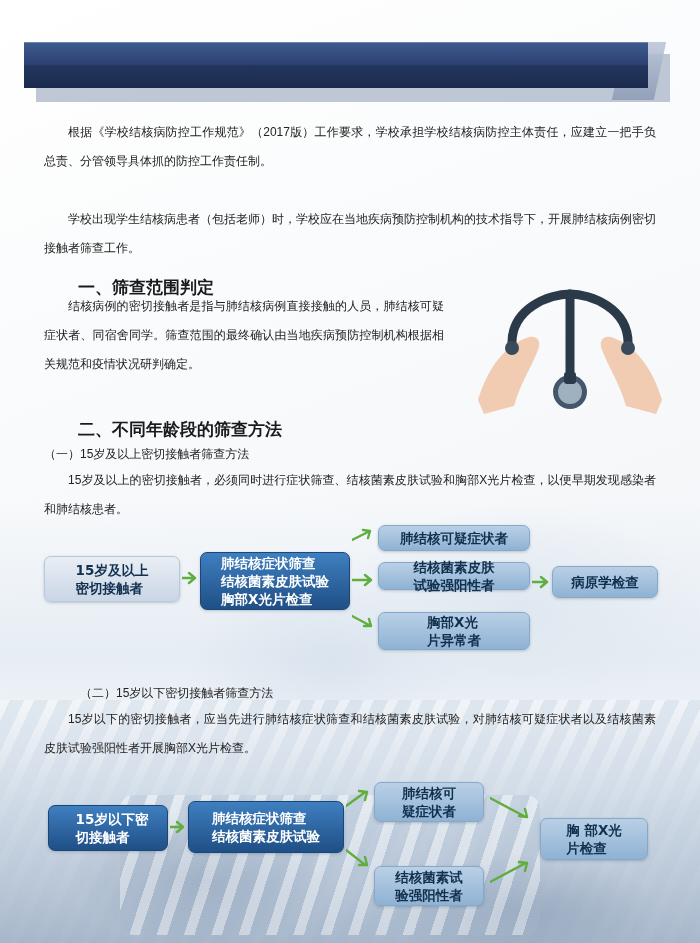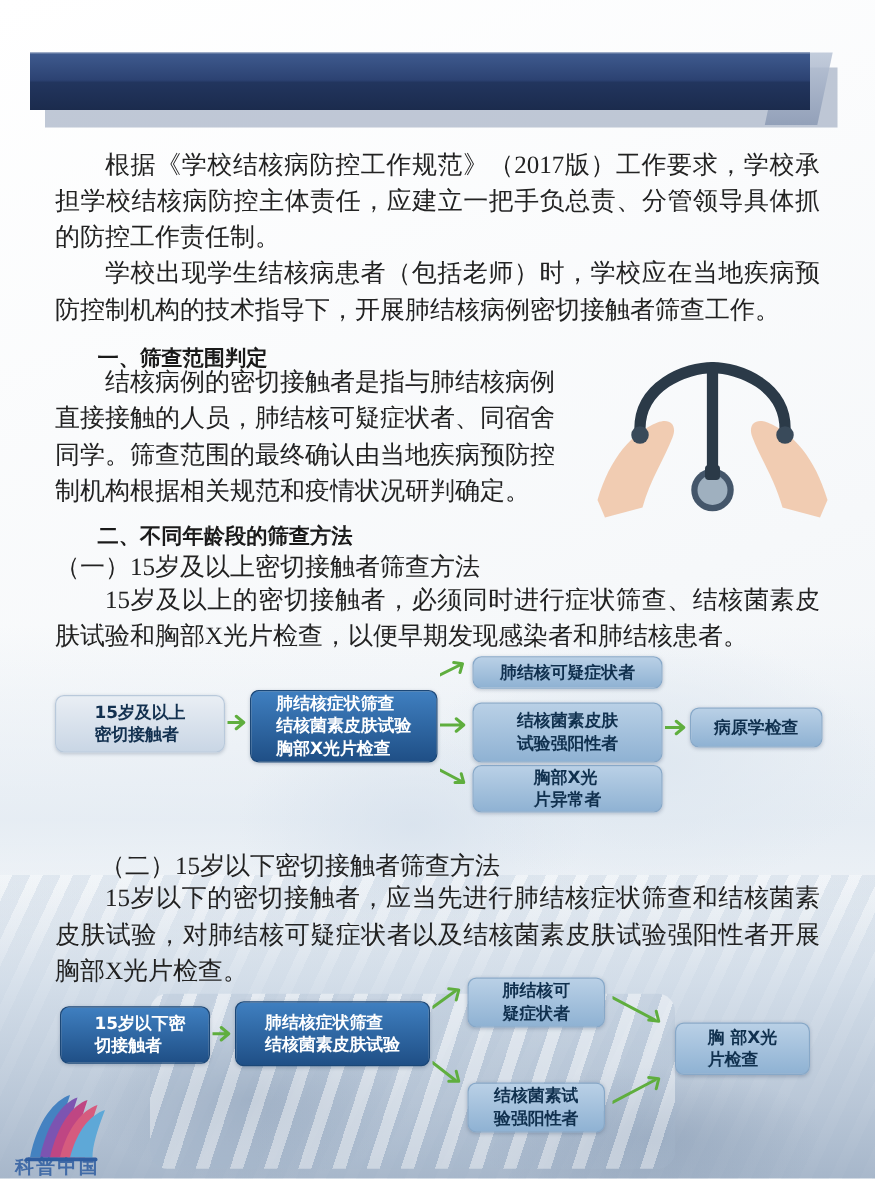"根据《学校结核病防控工作规范》（2017版）工作要求，学校承担学校结核病防控主体" .para { font-family: Liberation Serif, serif -> Liberation Sans, sans-serif; font-size: 20px -> 12px }
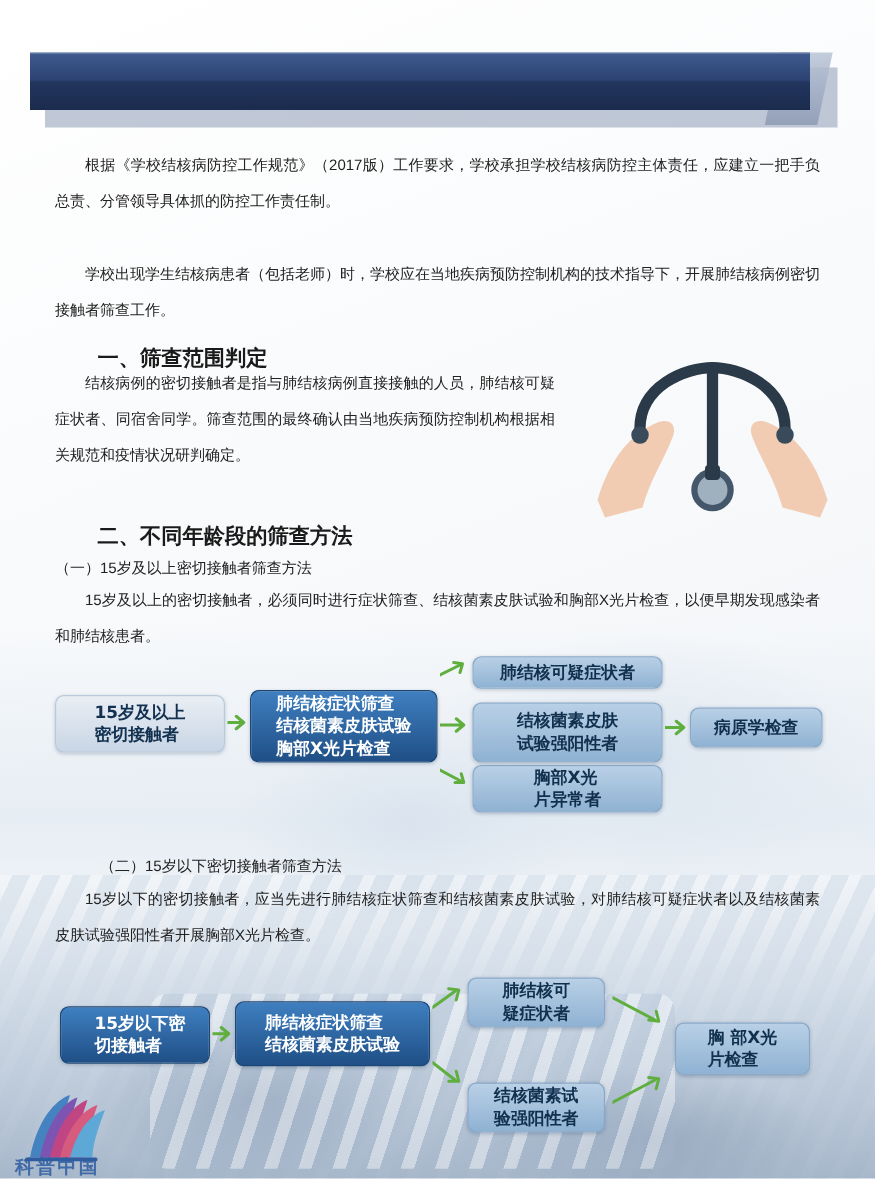"结核菌素皮肤" div.node { height: 48px -> 28px }
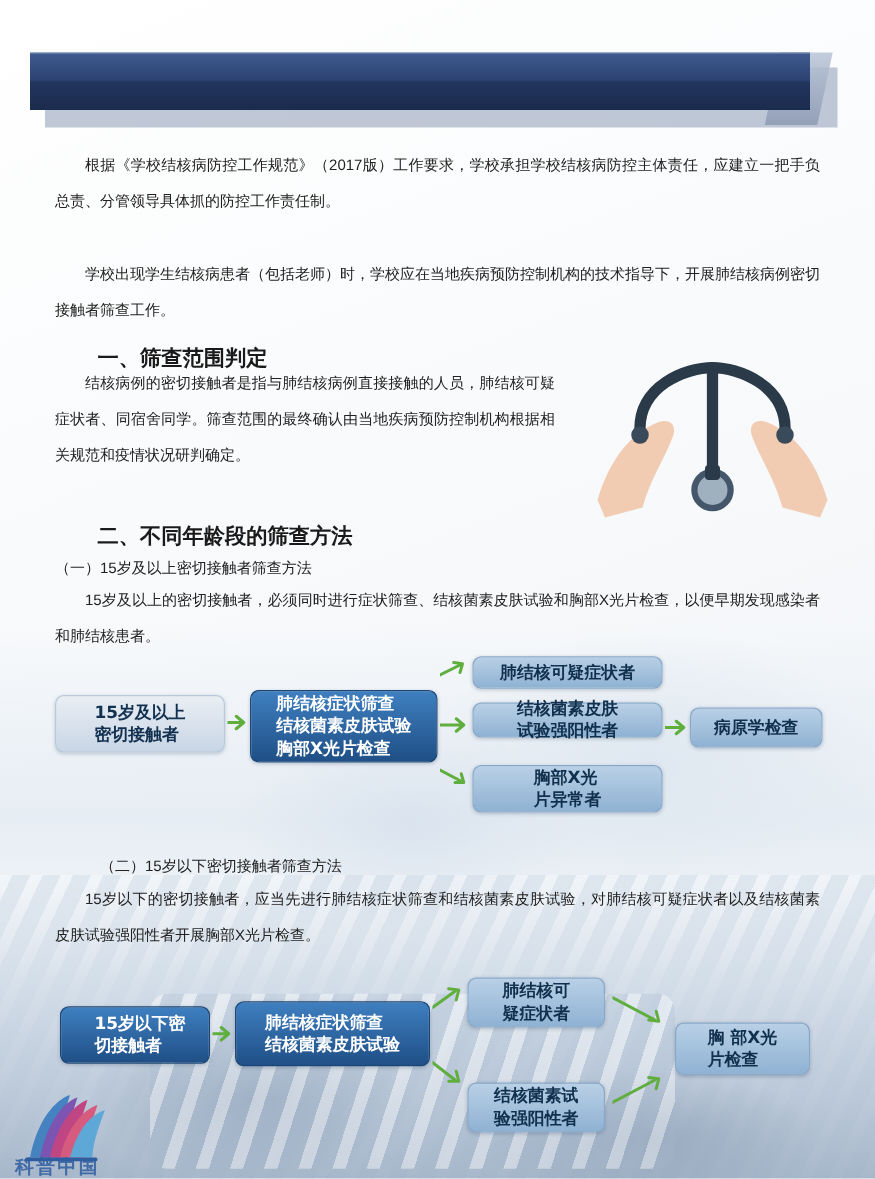"科普中国" div { html: <div> <svg> <g> <path></path> <path></path> <path></path> <path></path> <path></path> </g> <rect></rect> </svg> <div>科普中国</div> </div> -> none }
